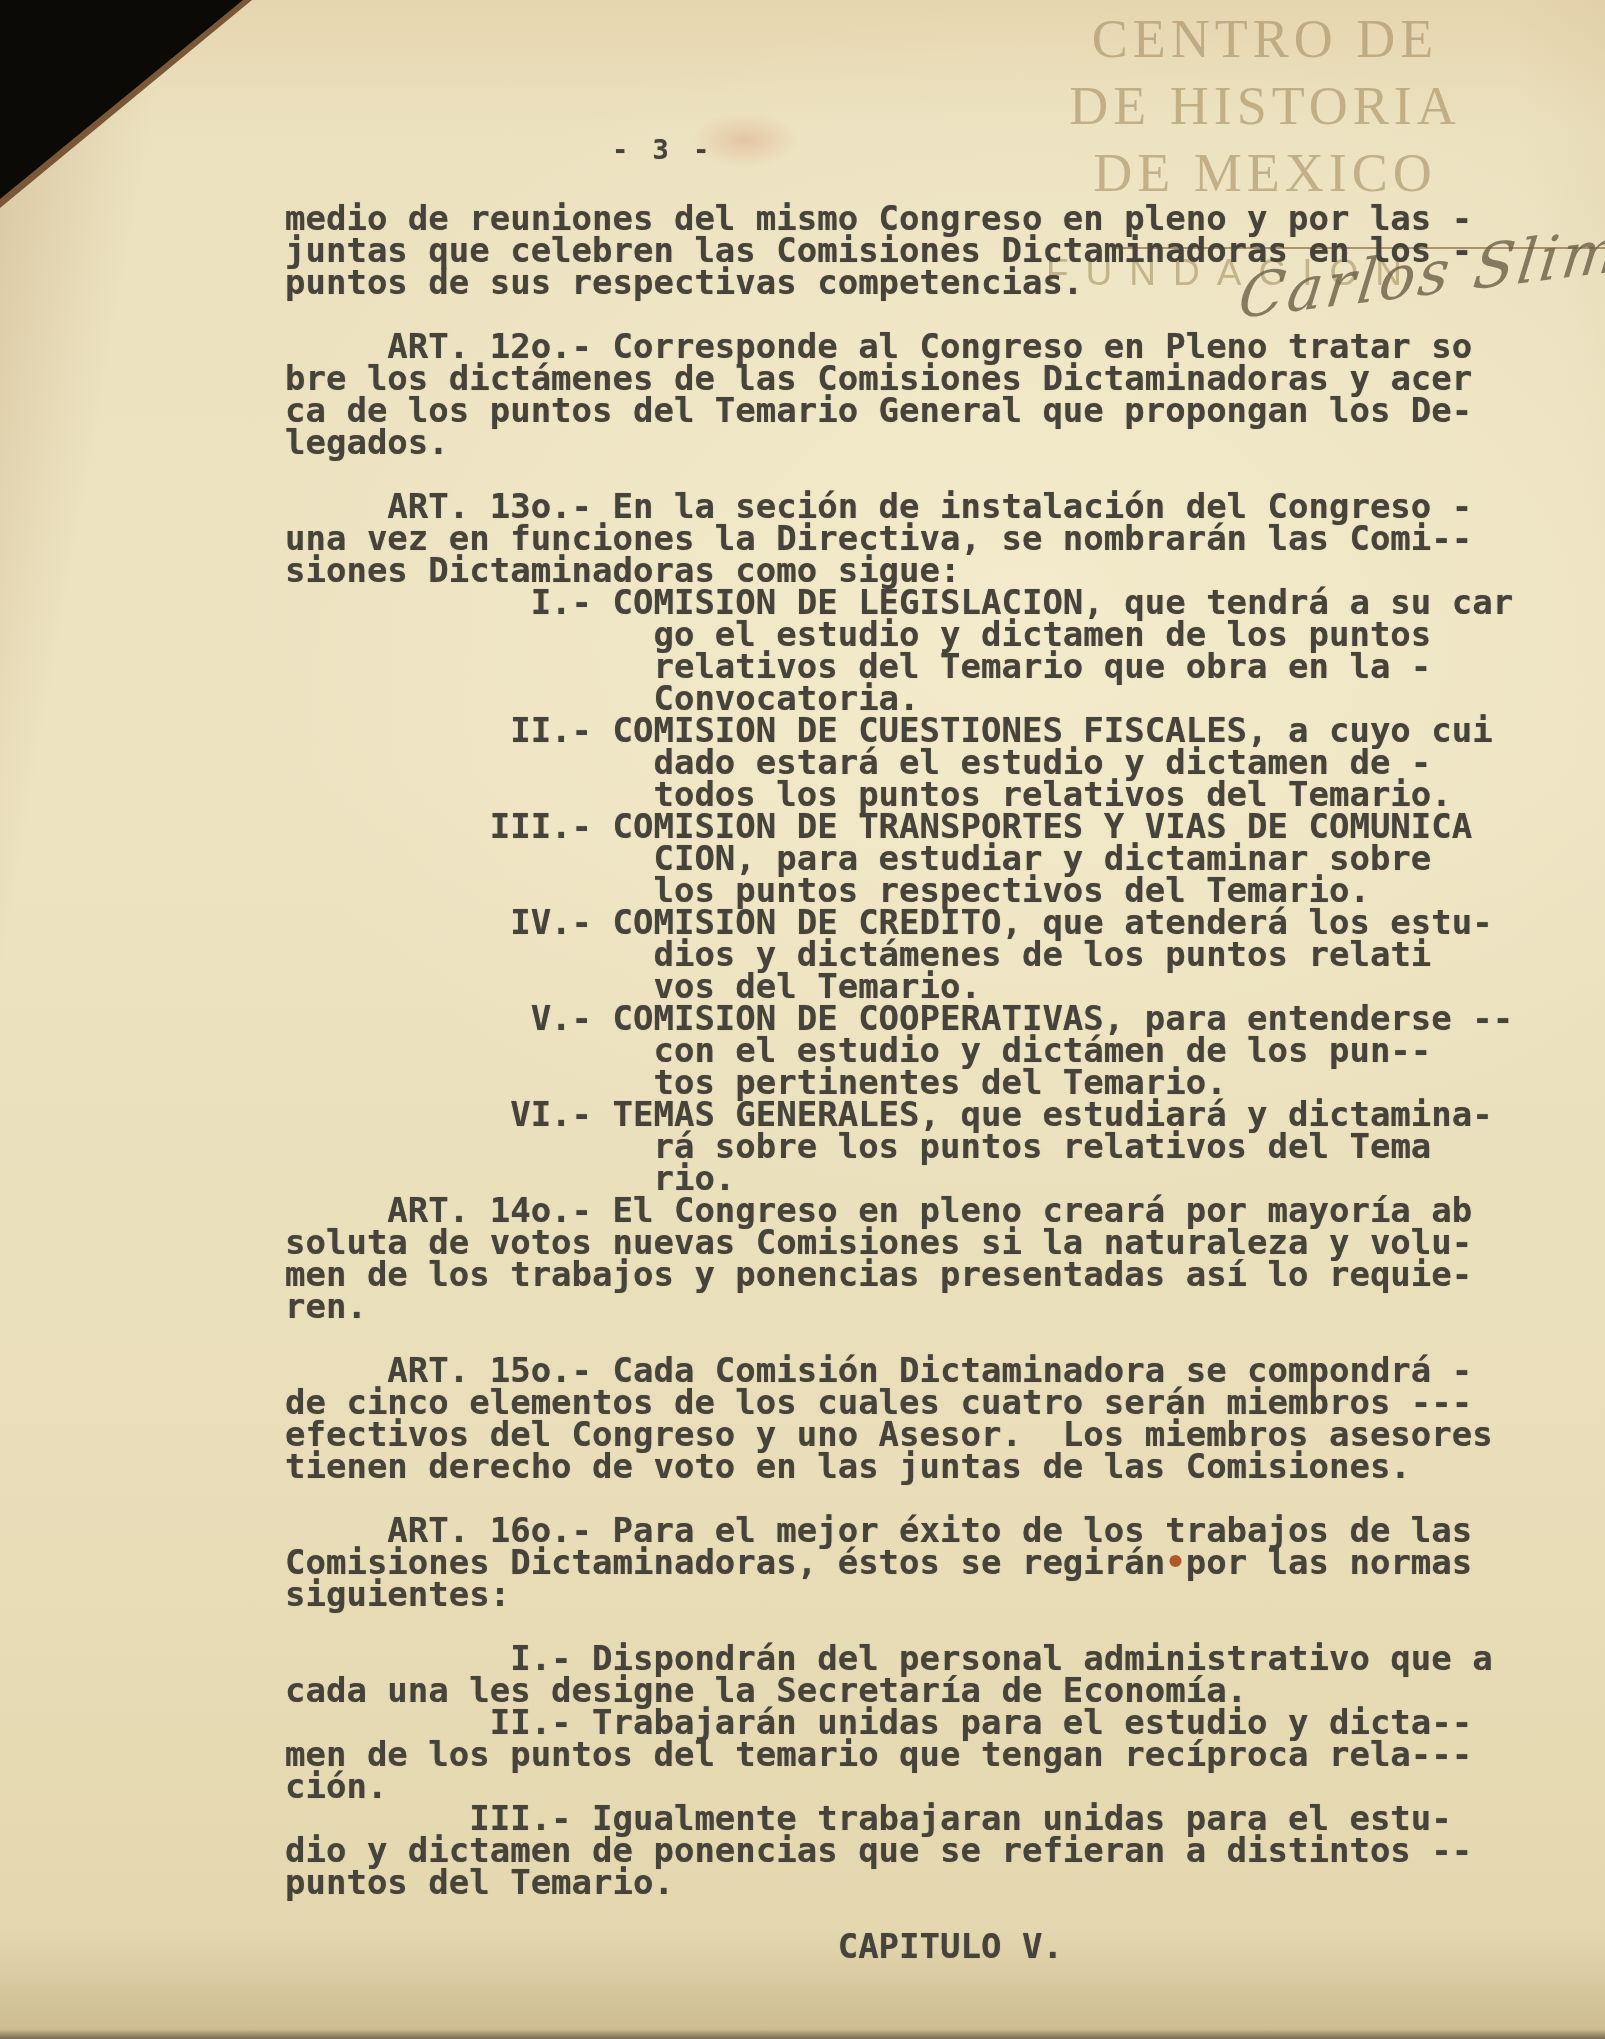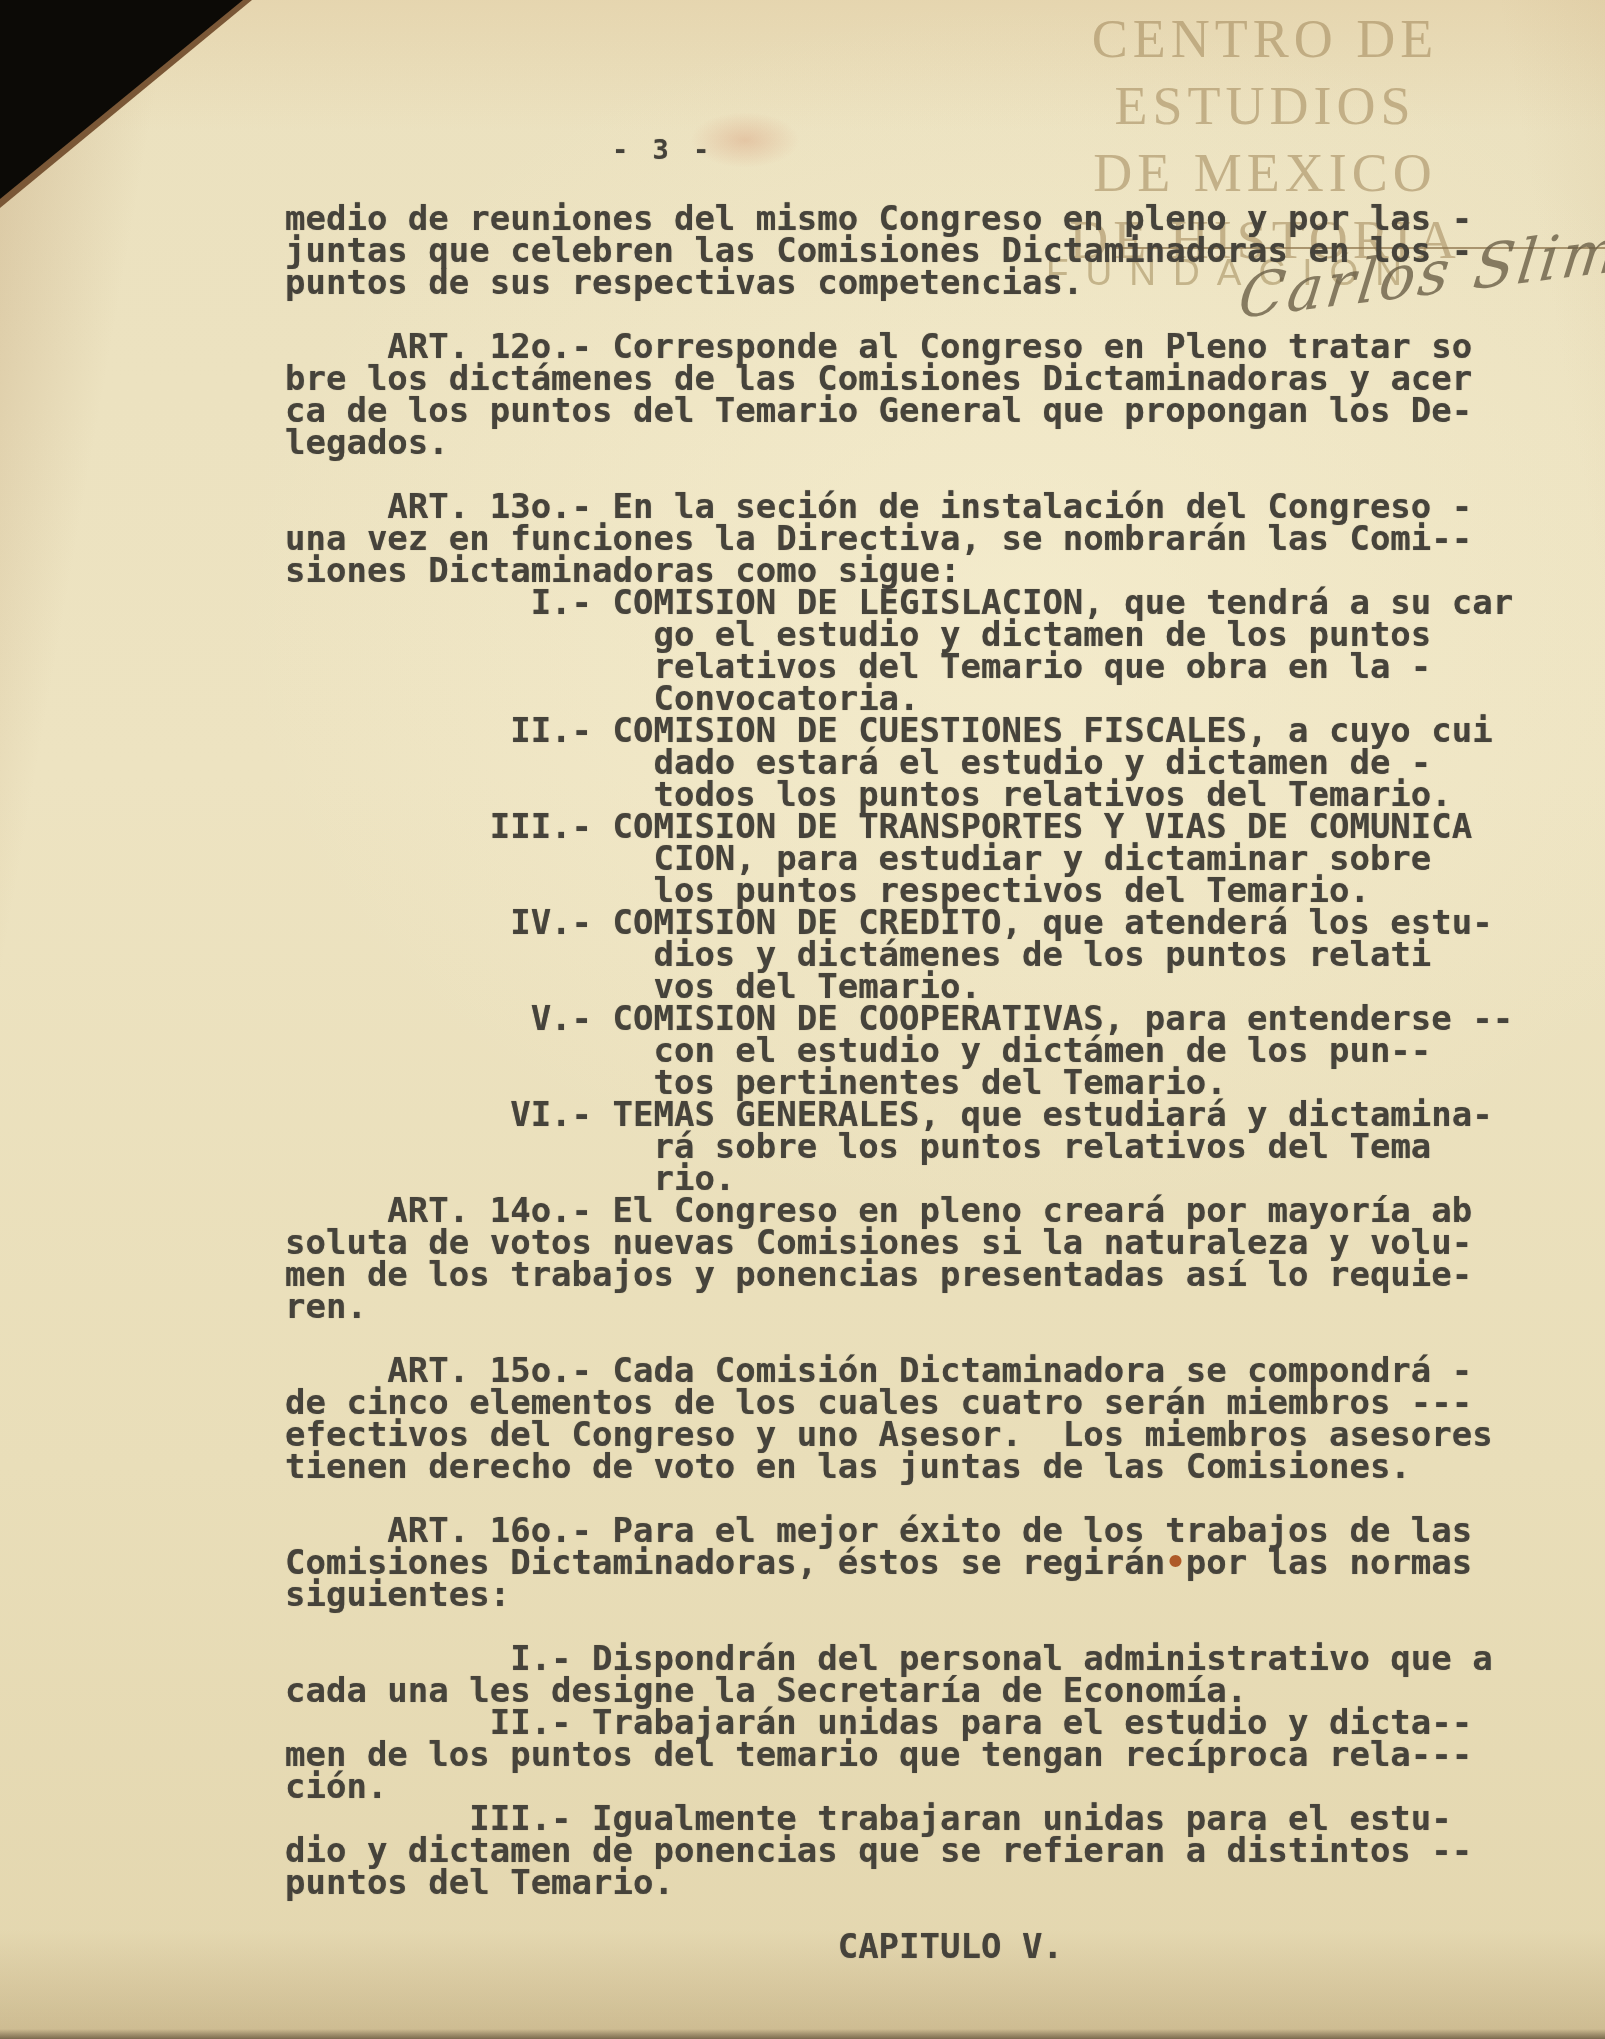"ESTUDIOS" div { html: <div>ESTUDIOS</div> -> none }
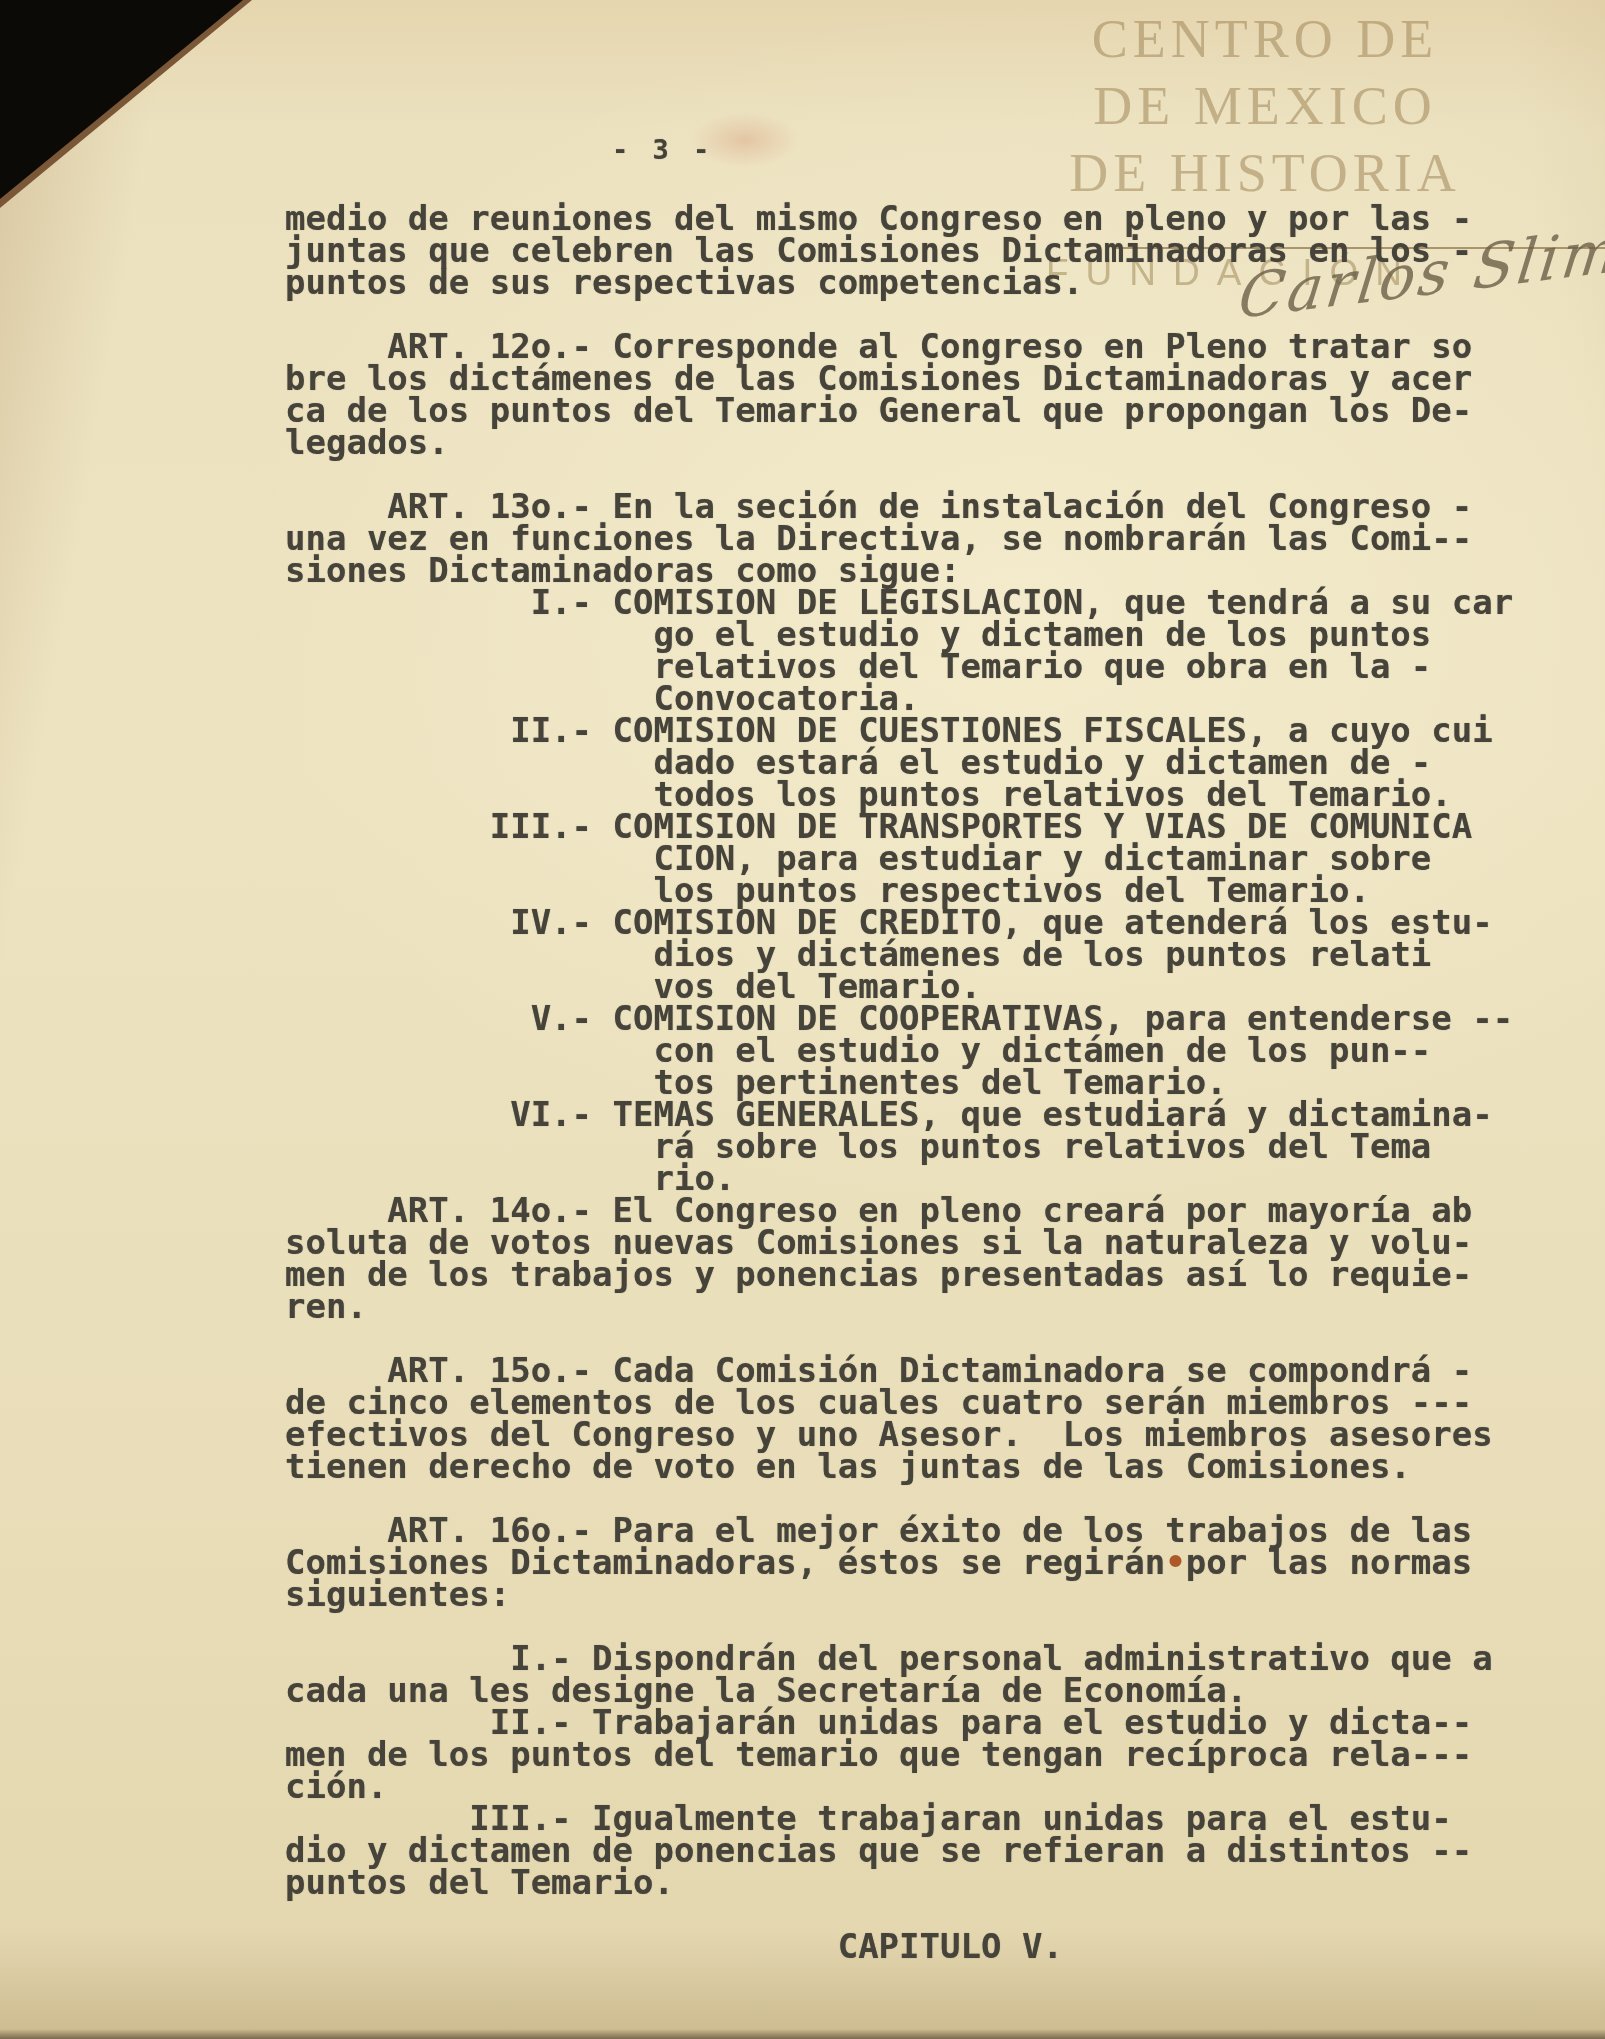"DE MEXICO" div { order: before "DE HISTORIA" -> after "DE HISTORIA" }
